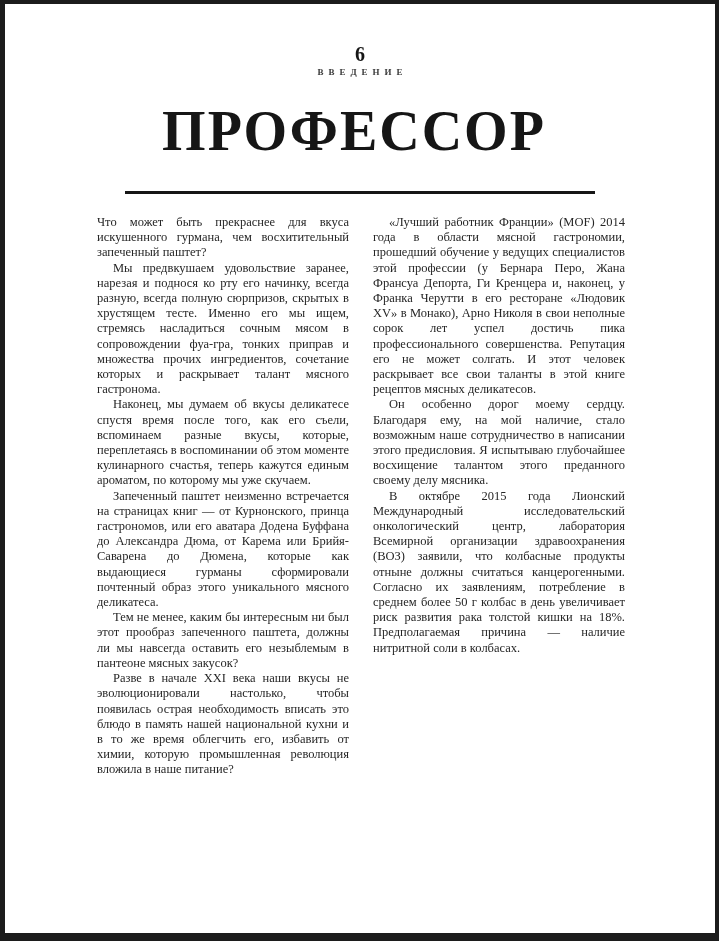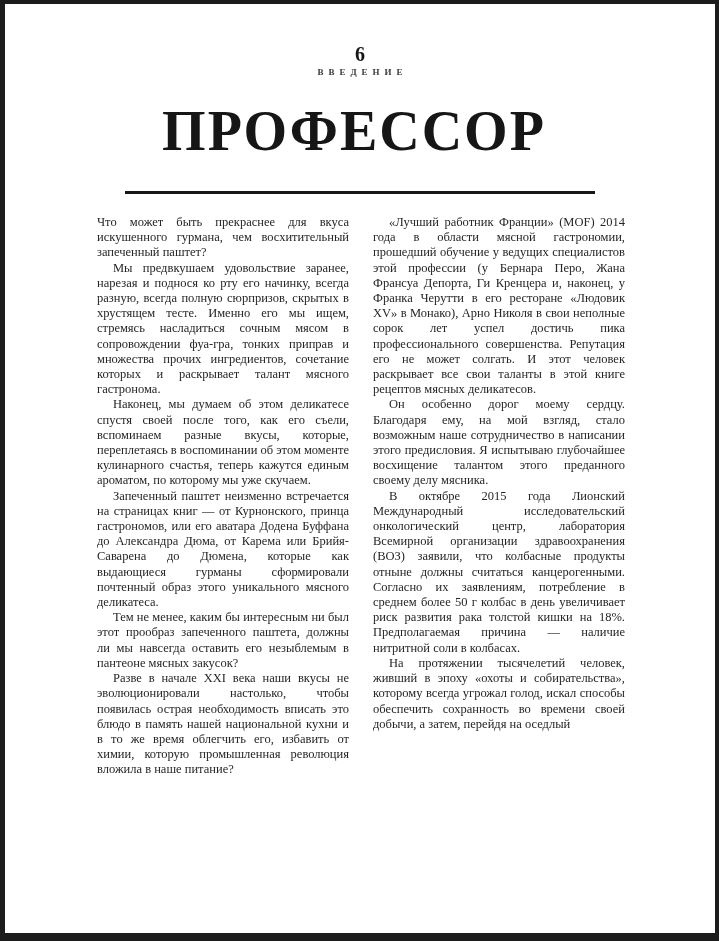"Наконец, мы думаем об этом" p { text: этом деликатесе спустя своей -> вкусы деликатесе спустя время }
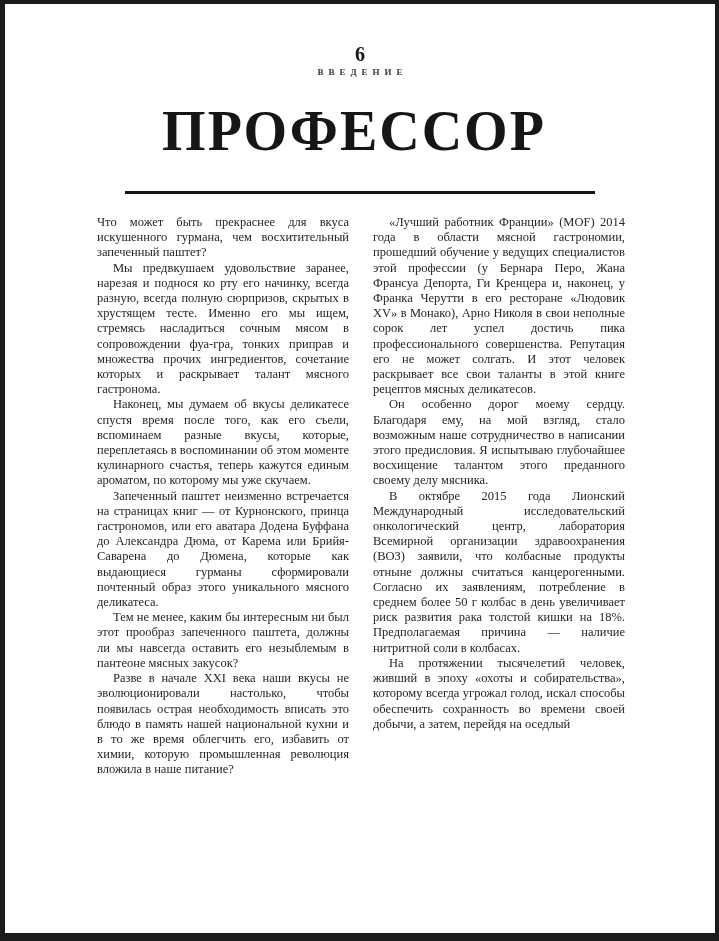"Он особенно дорог моему сердцу." p { text: взгляд -> наличие }
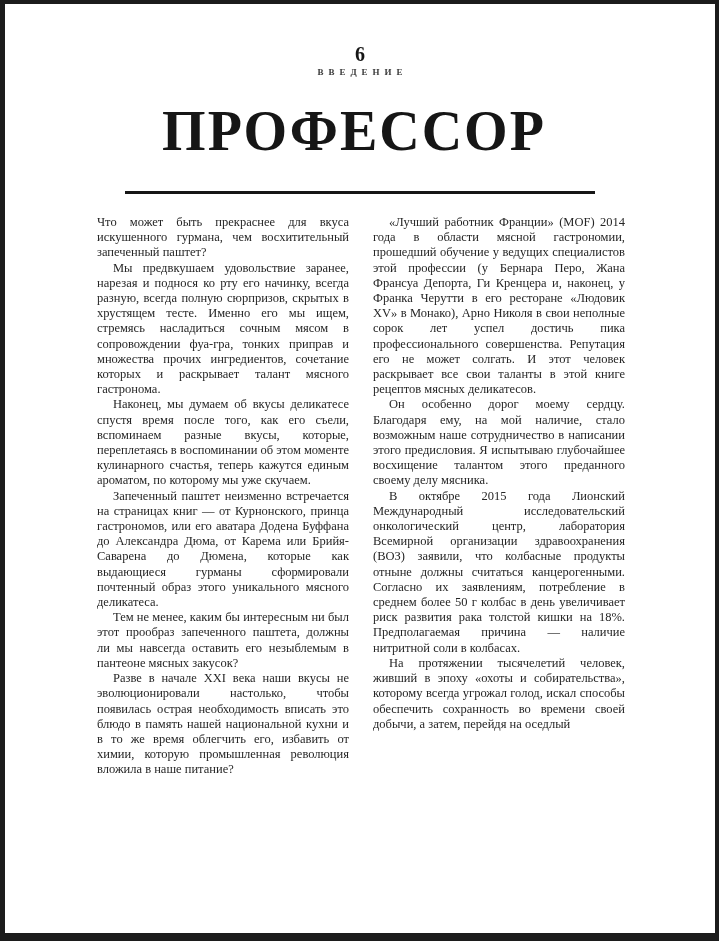"На протяжении тысячелетий человек," p { html: <p>На протяжении тысячелетий человек, живший в эпоху «охоты и собирательства», которому всегда угрожал голод, искал способы обеспечить сохранность во времени своей добычи, а затем, перейдя на оседлый</p> -> none }
